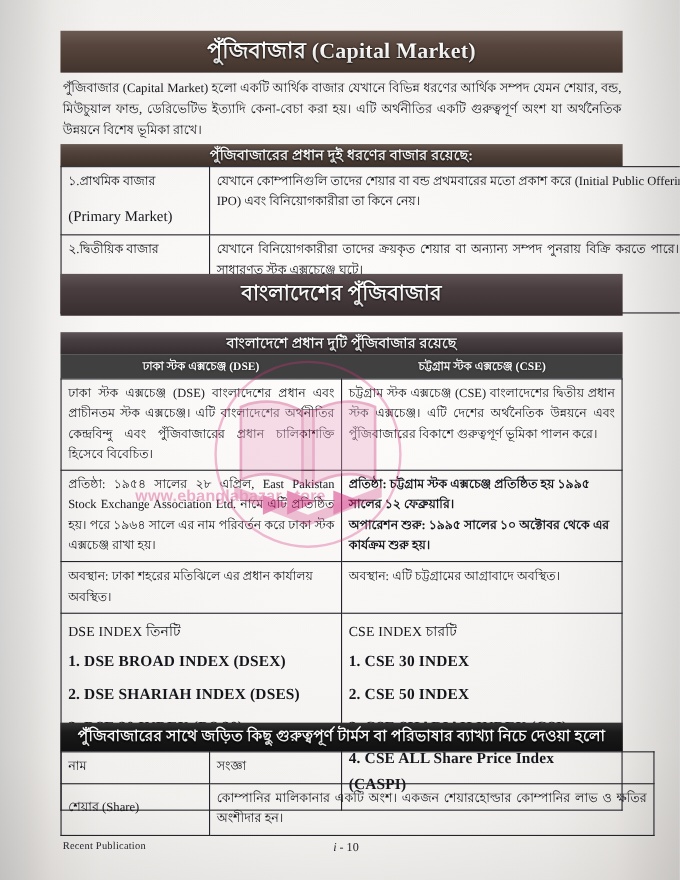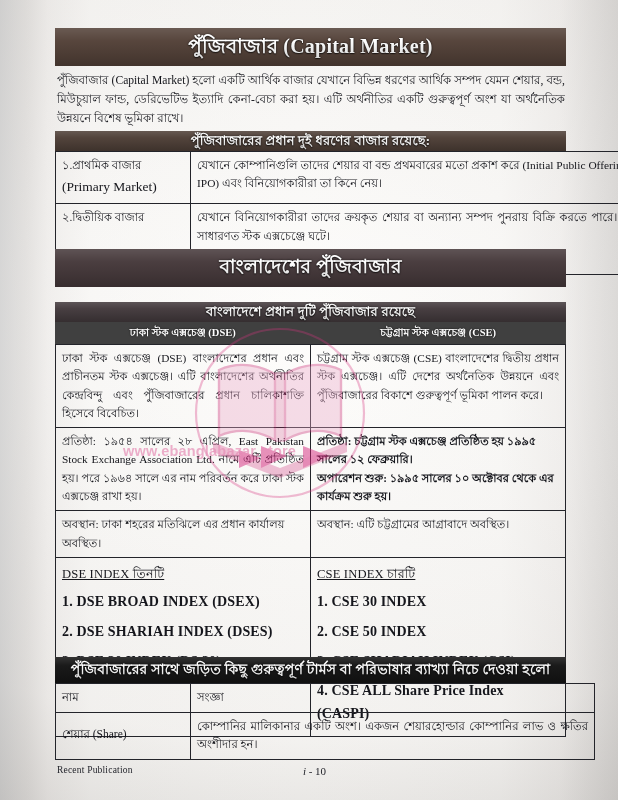"(Primary Market)" div { margin-top: 2px -> 12px }
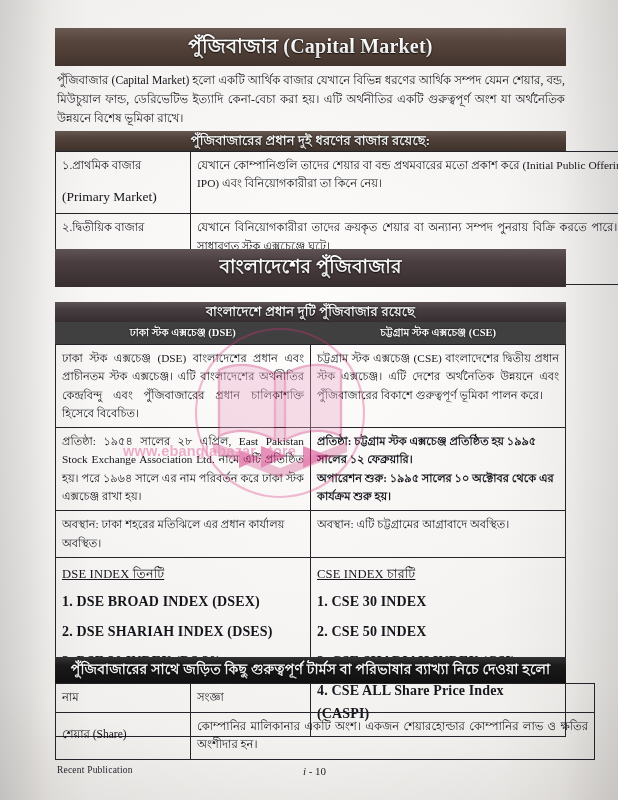"DSE INDEX তিনটি" .idx-head { text-decoration: underline -> none }
